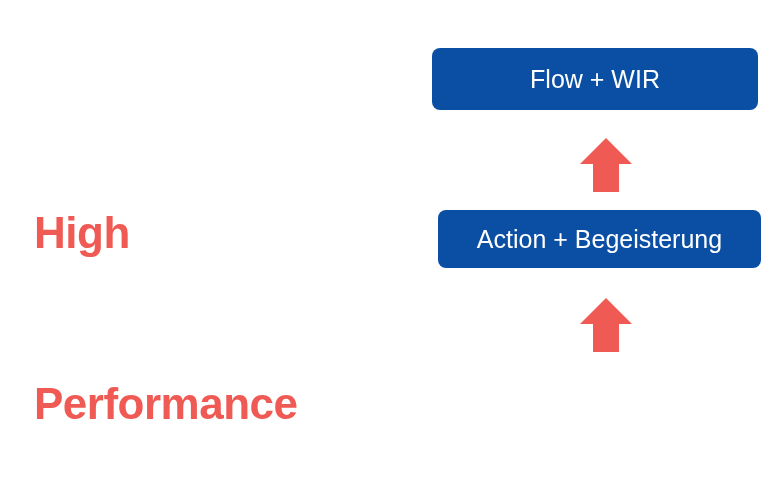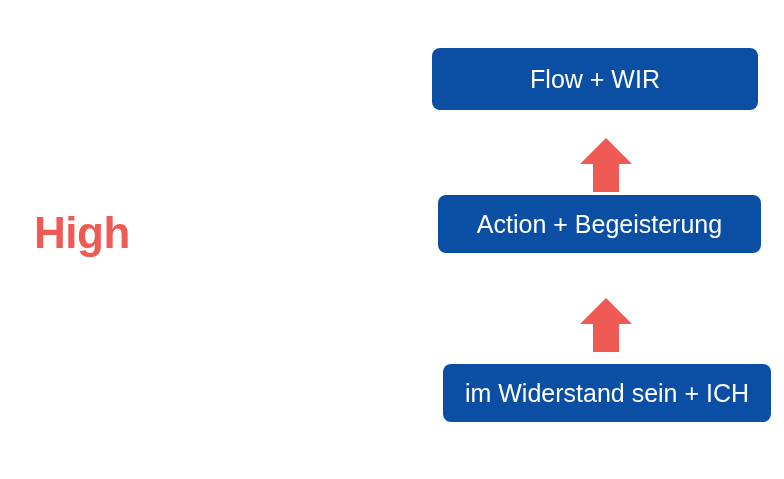"Action + Begeisterung" #box-middle { top: 195px -> 210px }
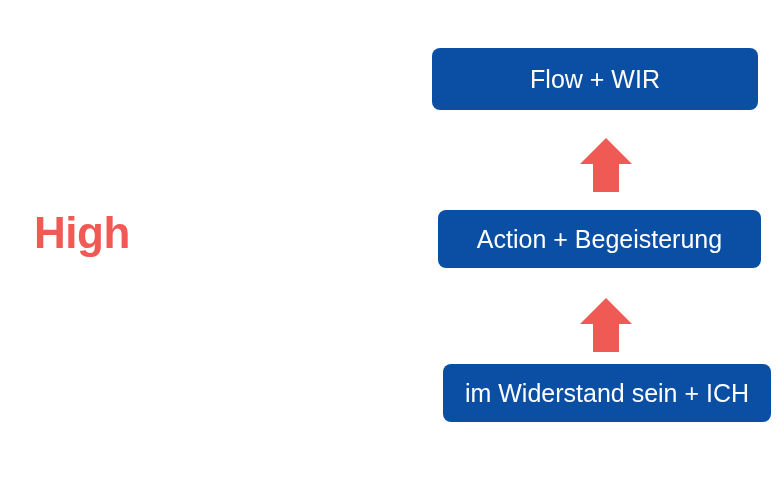"Performance" span.hl-line { html: none -> <span>Performance</span> }
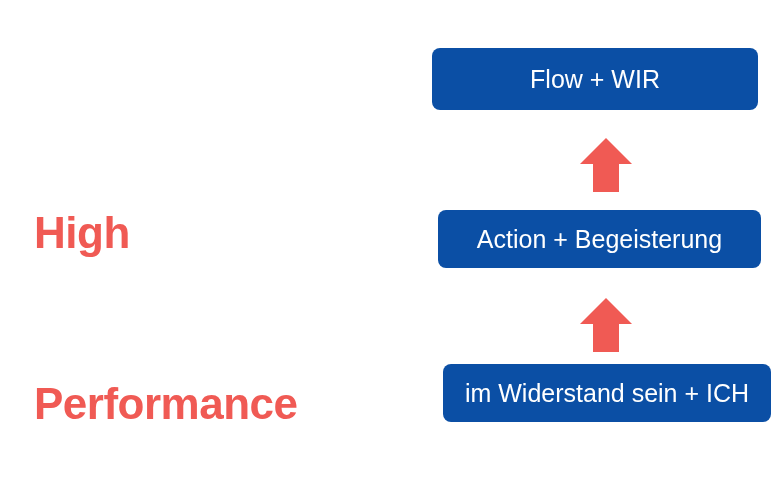"im Widerstand sein + ICH" div.flow-box { html: <div> <span>im Widerstand sein + ICH</span> </div> -> none }
